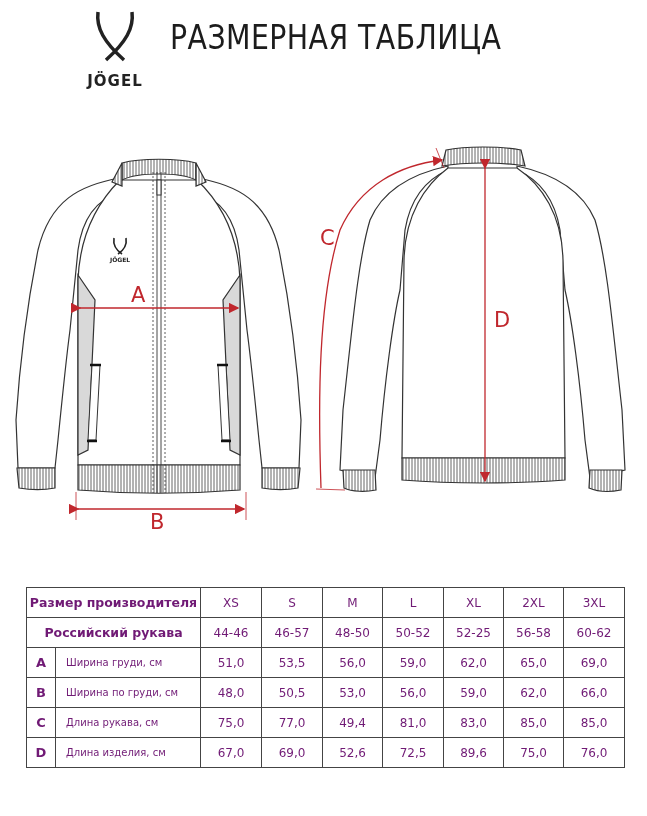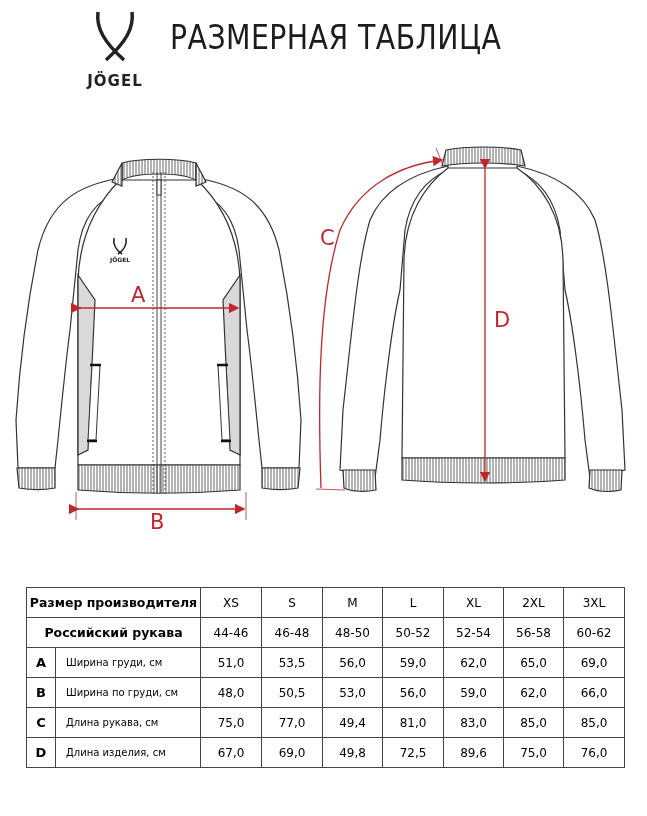"Размер производителя" table.sizes { color: #000000 -> #701a75 }
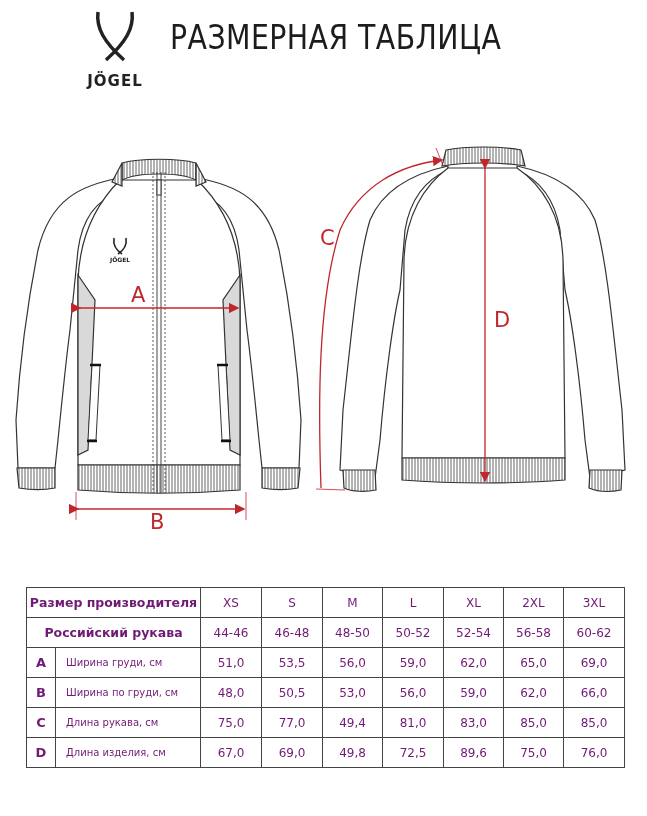"46-48" td { text: 46-48 -> 46-57 }
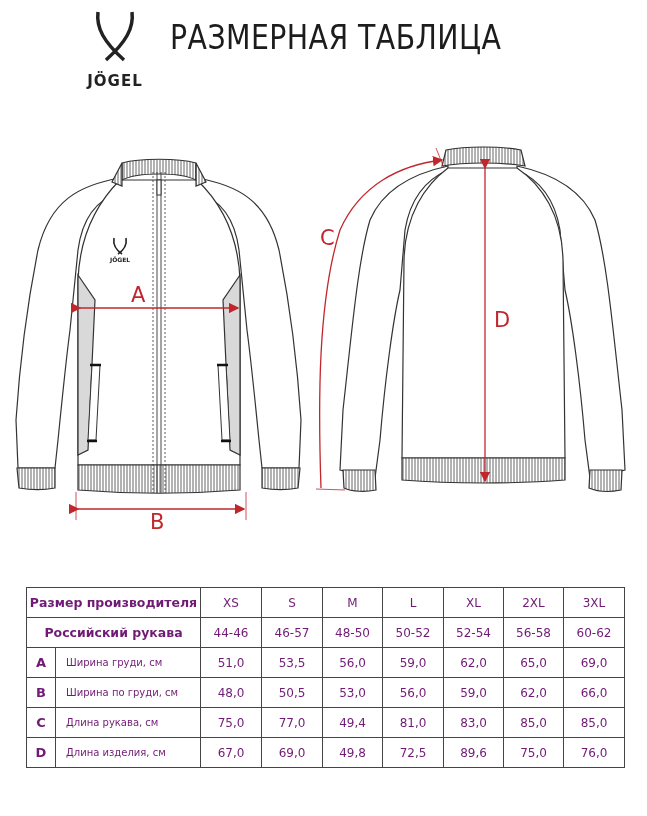"52-54" td { text: 52-54 -> 52-25 }
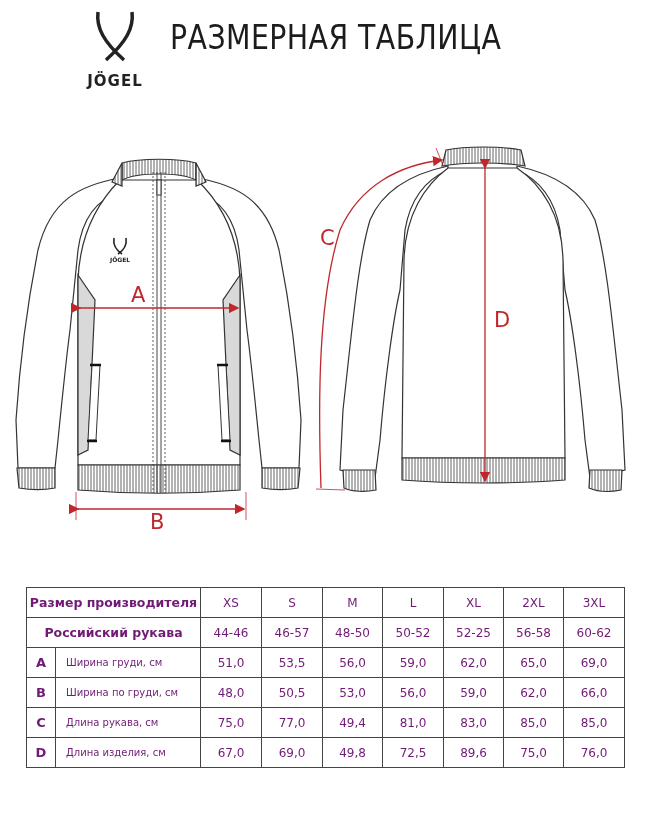"49,8" td { text: 49,8 -> 52,6 }
